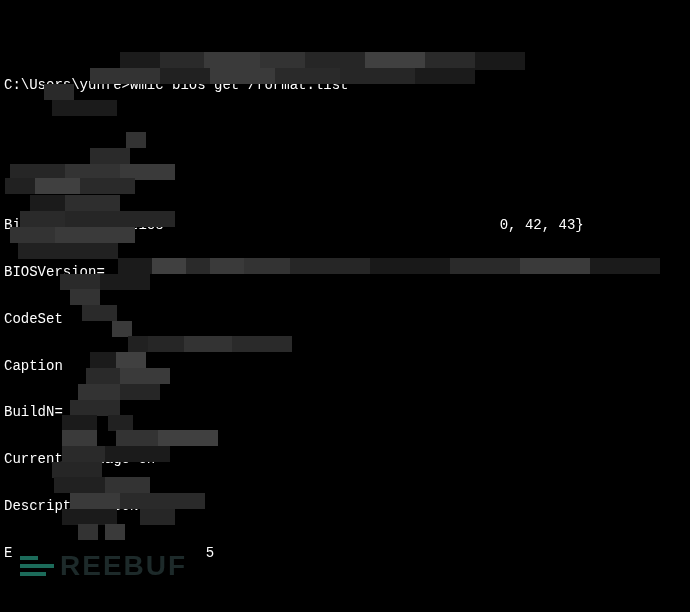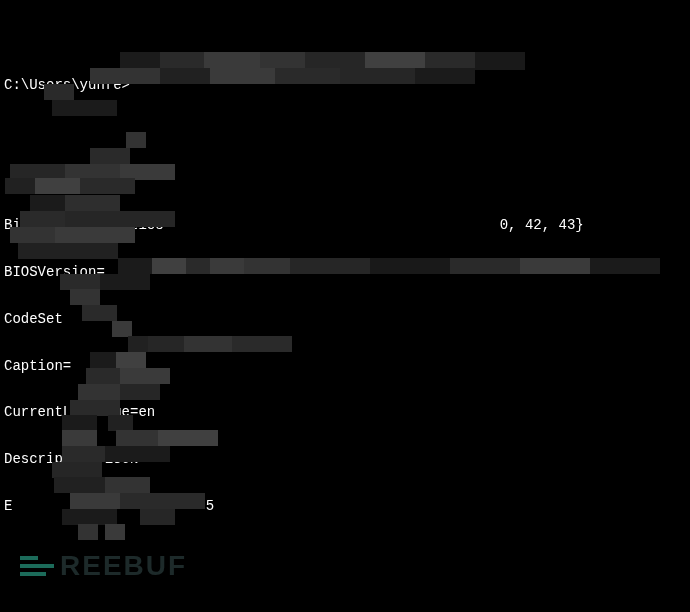"wmic bios get /format:list" span.txt { html: none -> <span>wmic bios get /format:list</span> }
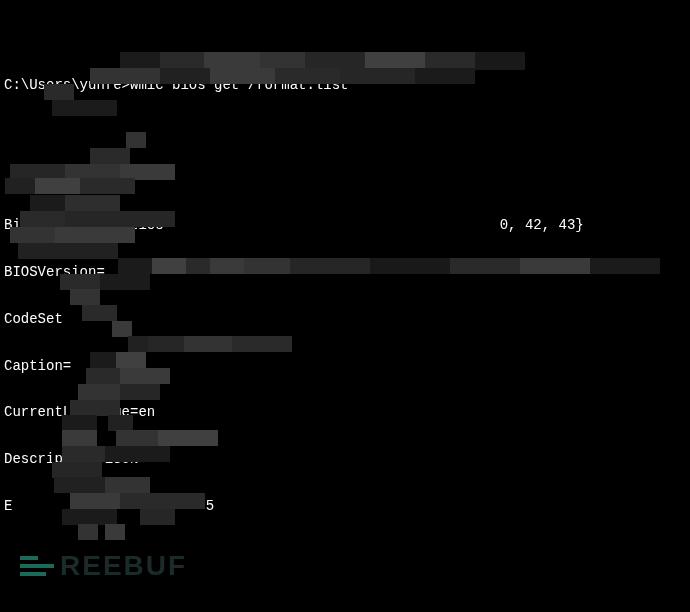"Caption" div.line { html: none -> <div><span>Caption</span></div> }
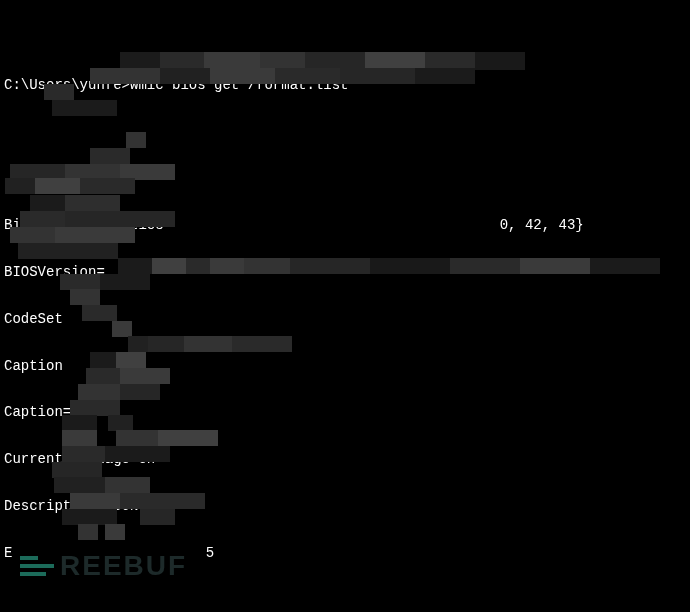"Caption=" span.txt { text: Caption -> BuildN }
